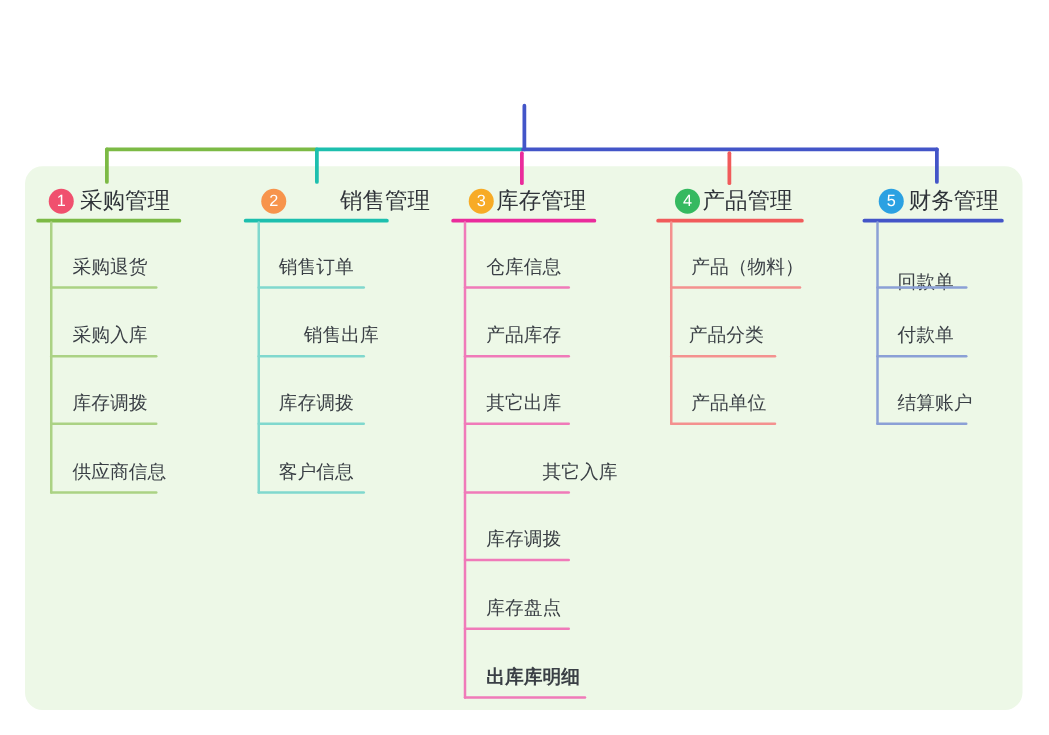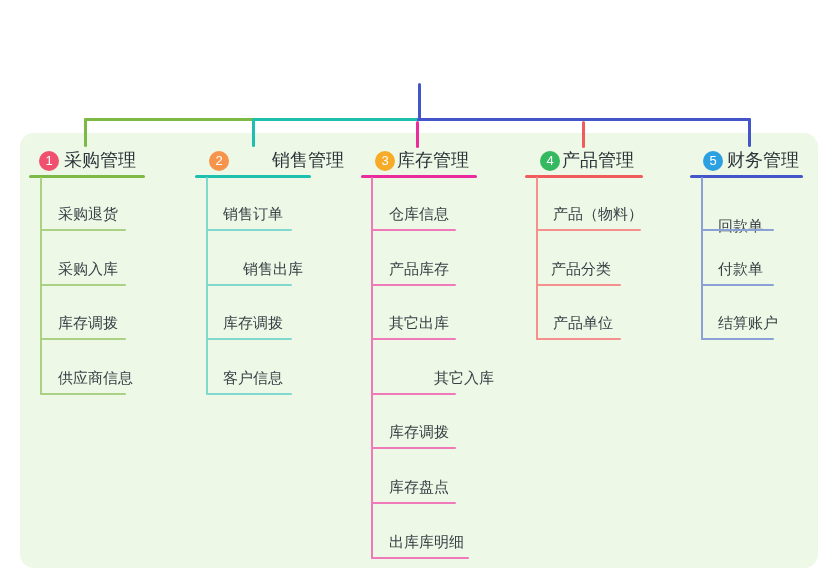"出库库明细" div.child { font-weight: none -> bold }
